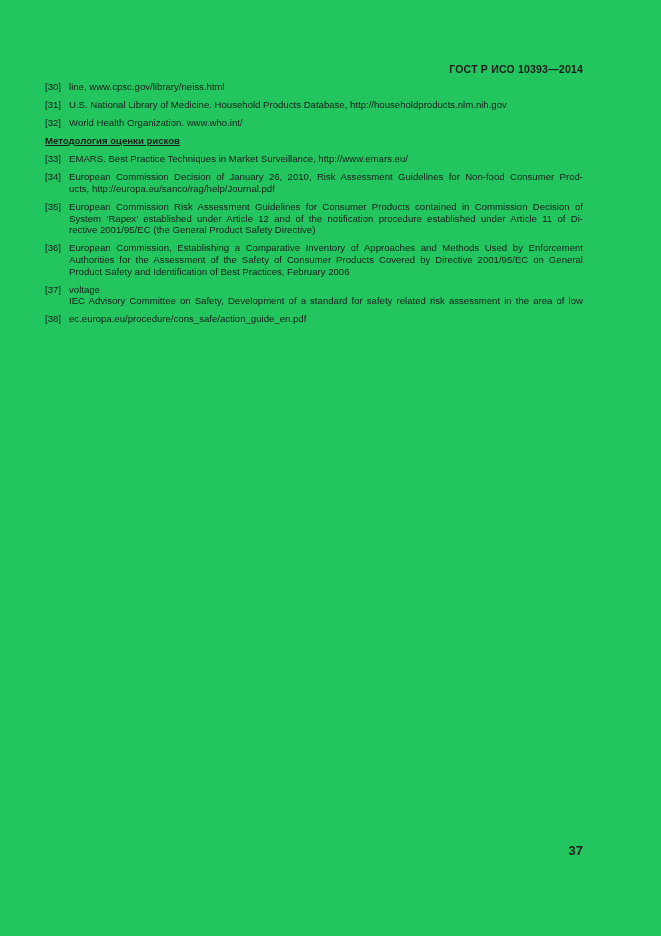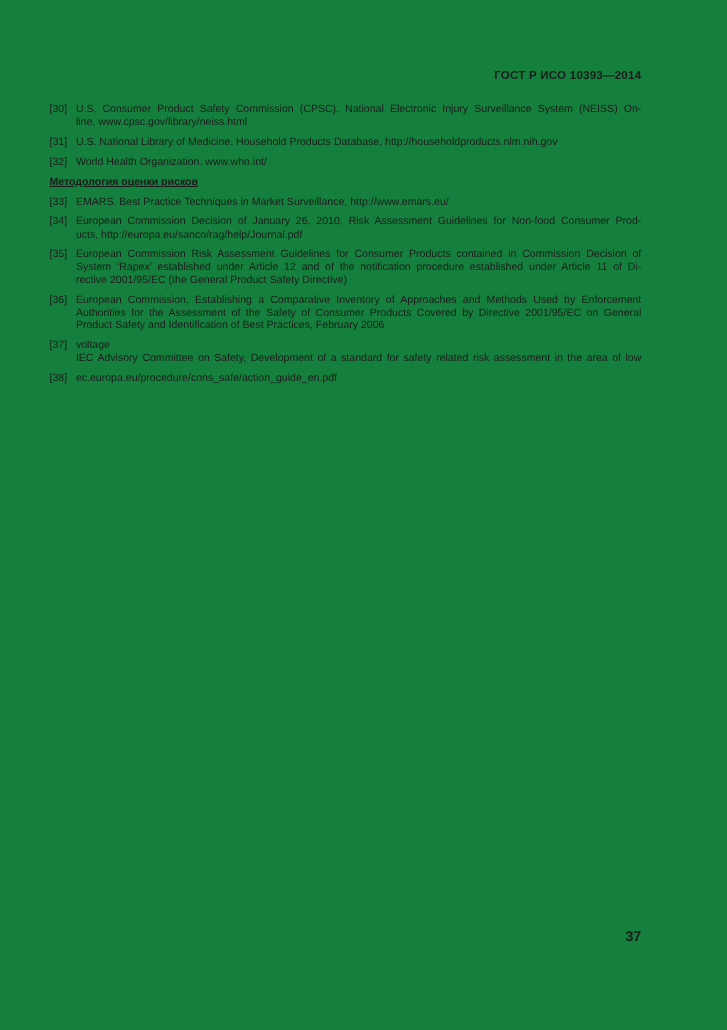"ГОСТ Р ИСО 10393—2014" .page { background: #15803d -> #22c55e }
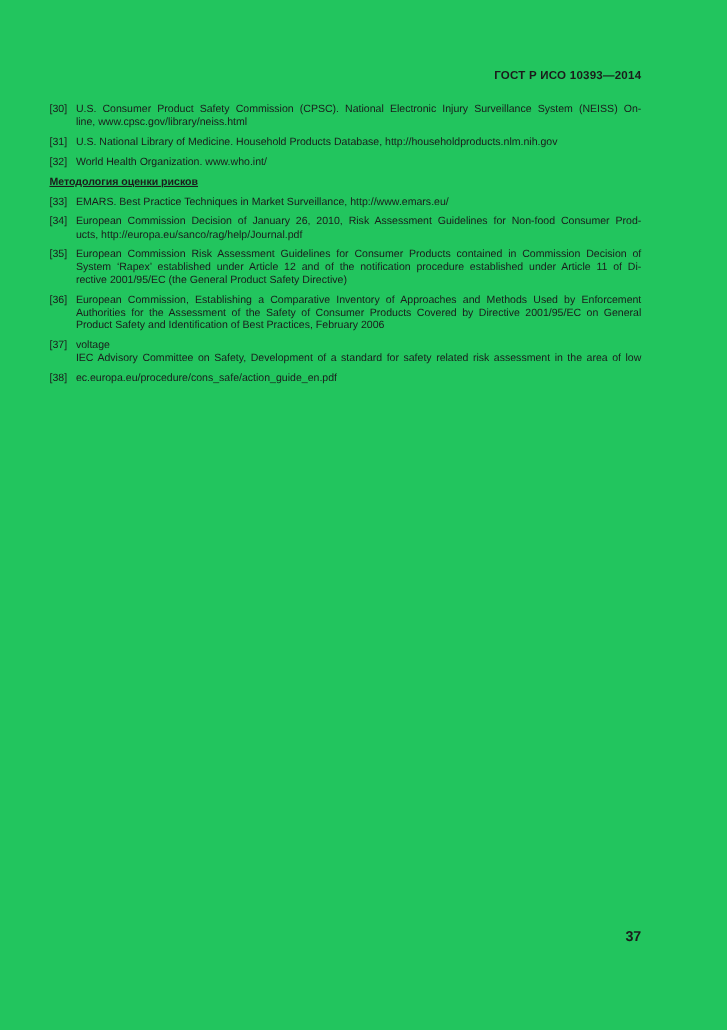"[30]" .bib { margin-top: 18px -> 5px }
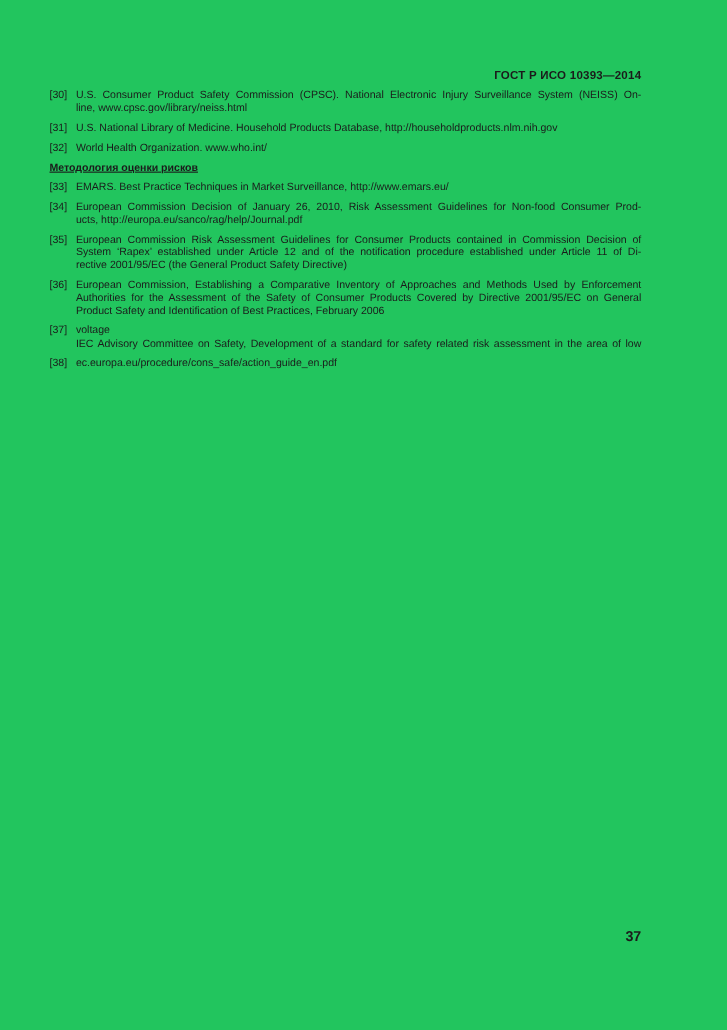"U.S. Consumer Product Safety Commission" div.ref-line { html: <div>U.S. Consumer Product Safety Commission (CPSC). National Electronic Injury Surveillance System (NEISS) On-</div> -> none }
